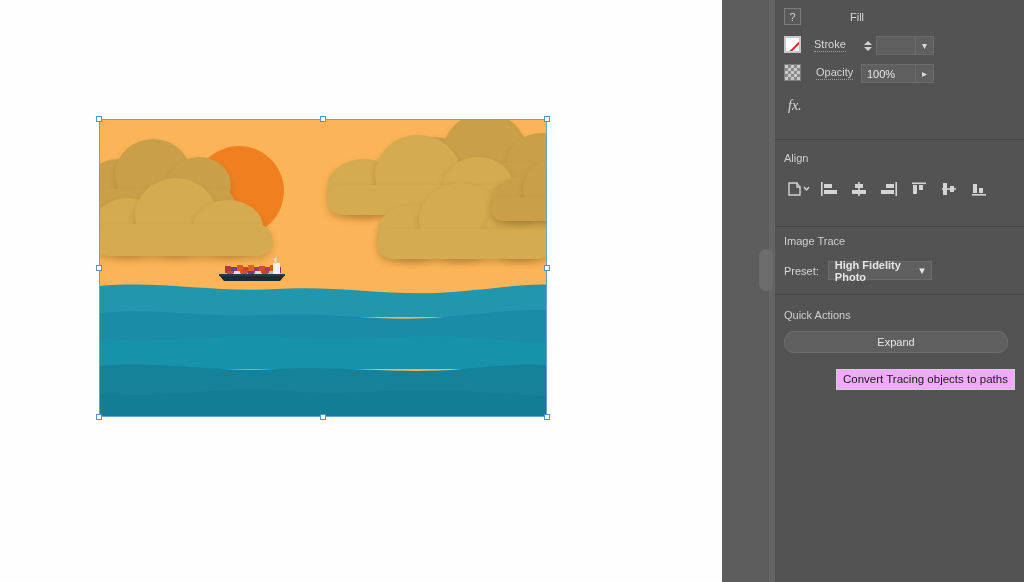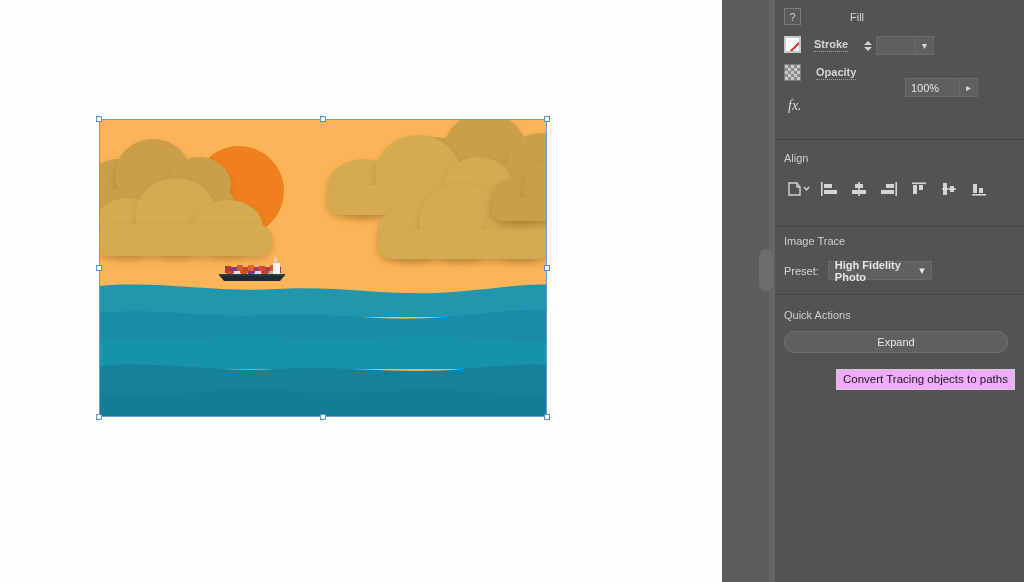"Stroke" .lbl.link { font-weight: bold -> none }
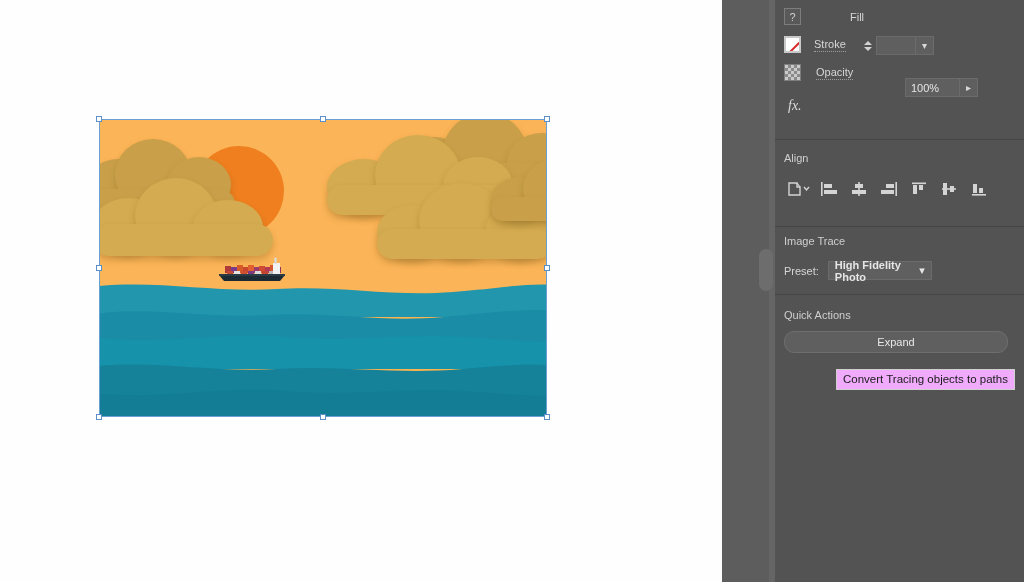"100%" div.row { margin-left: 44px -> none; top: 78px -> 64px }
